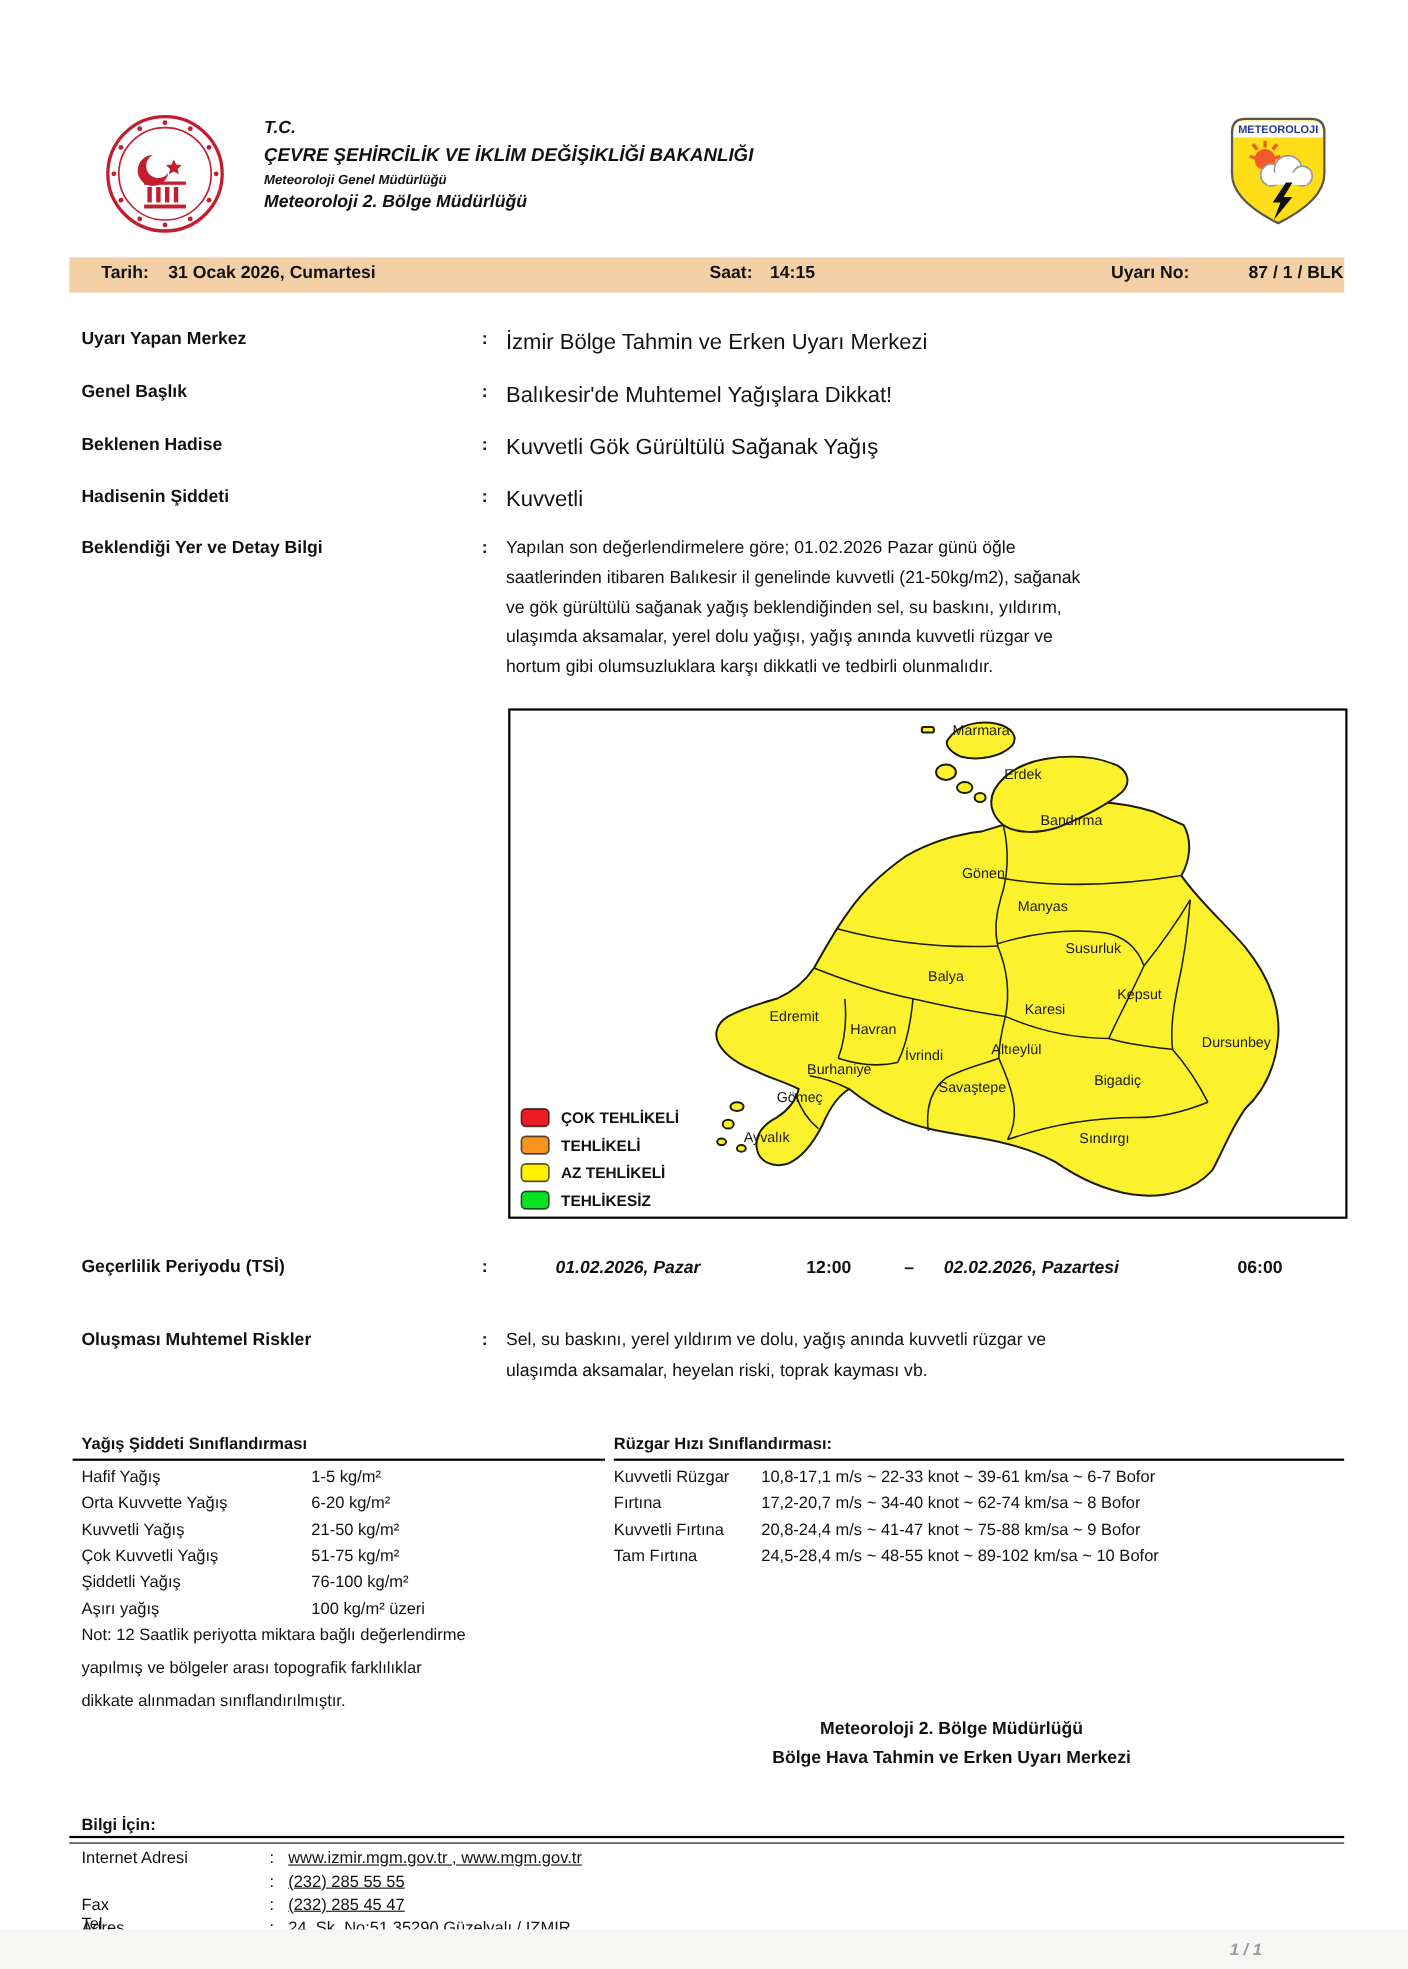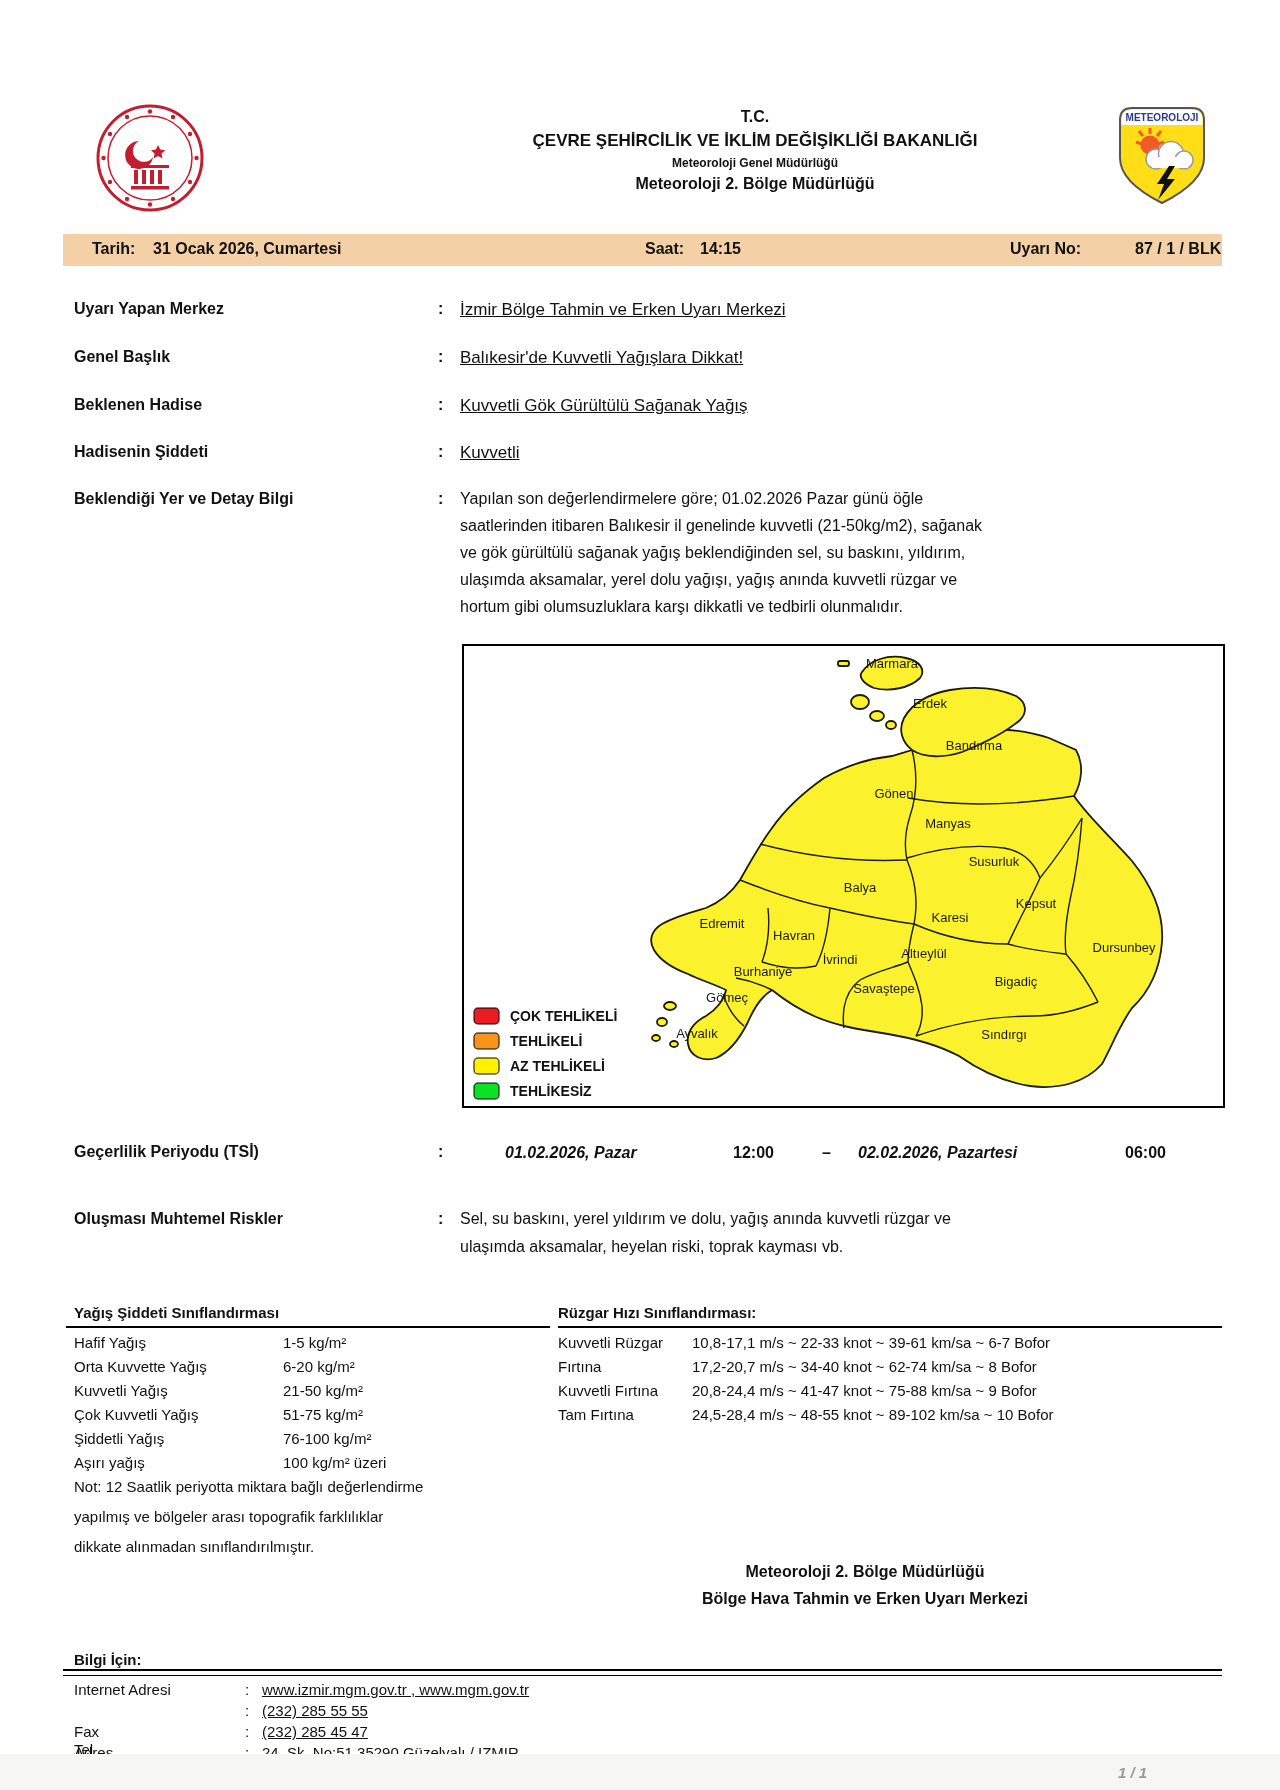"T.C." .hdr { font-style: none -> italic; text-align: center -> left }
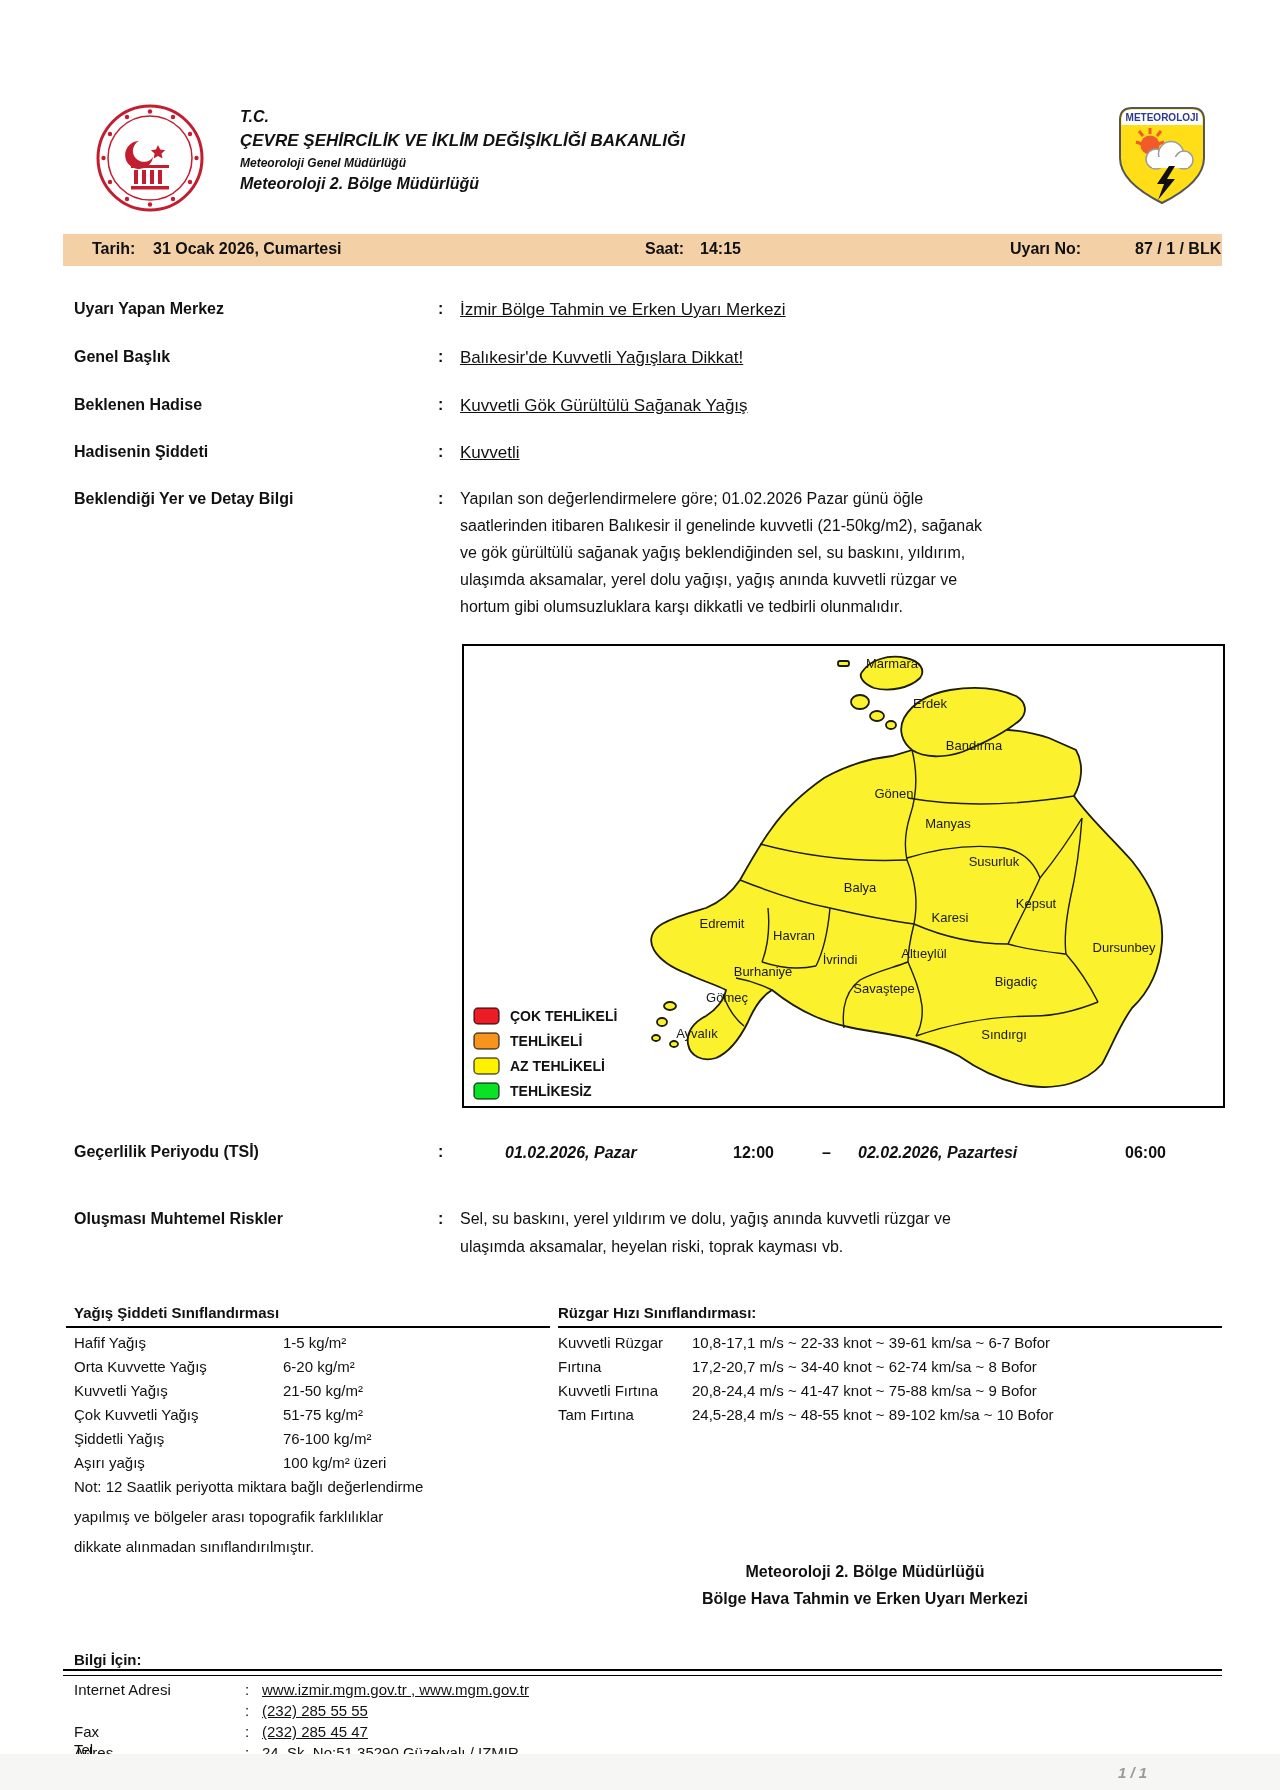"İzmir Bölge Tahmin ve Erken" .fieldvalue { font-size: 17px -> 20px; text-decoration: underline -> none }
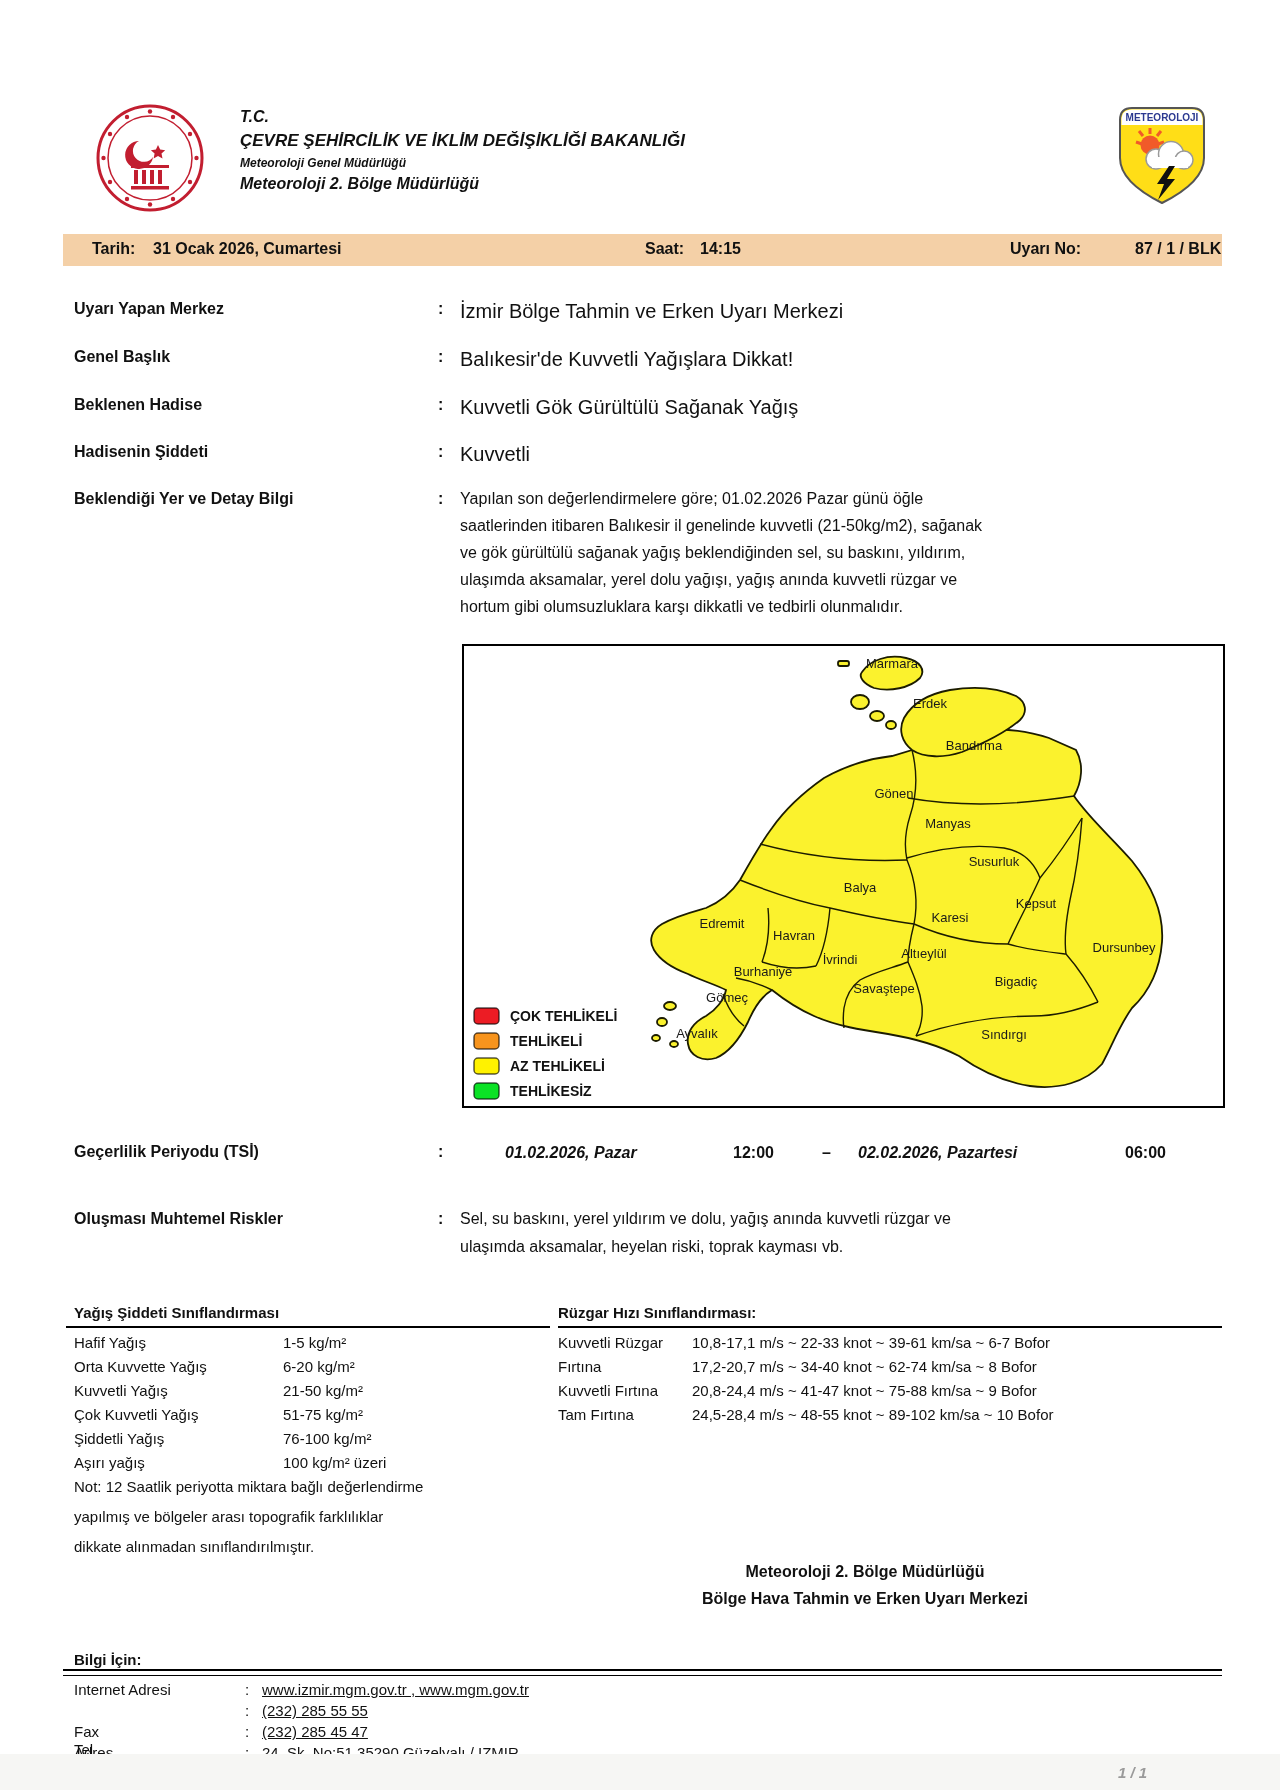"Balıkesir'de Kuvvetli Yağışlara Dikkat!" div.fieldvalue { text: Kuvvetli -> Muhtemel }
